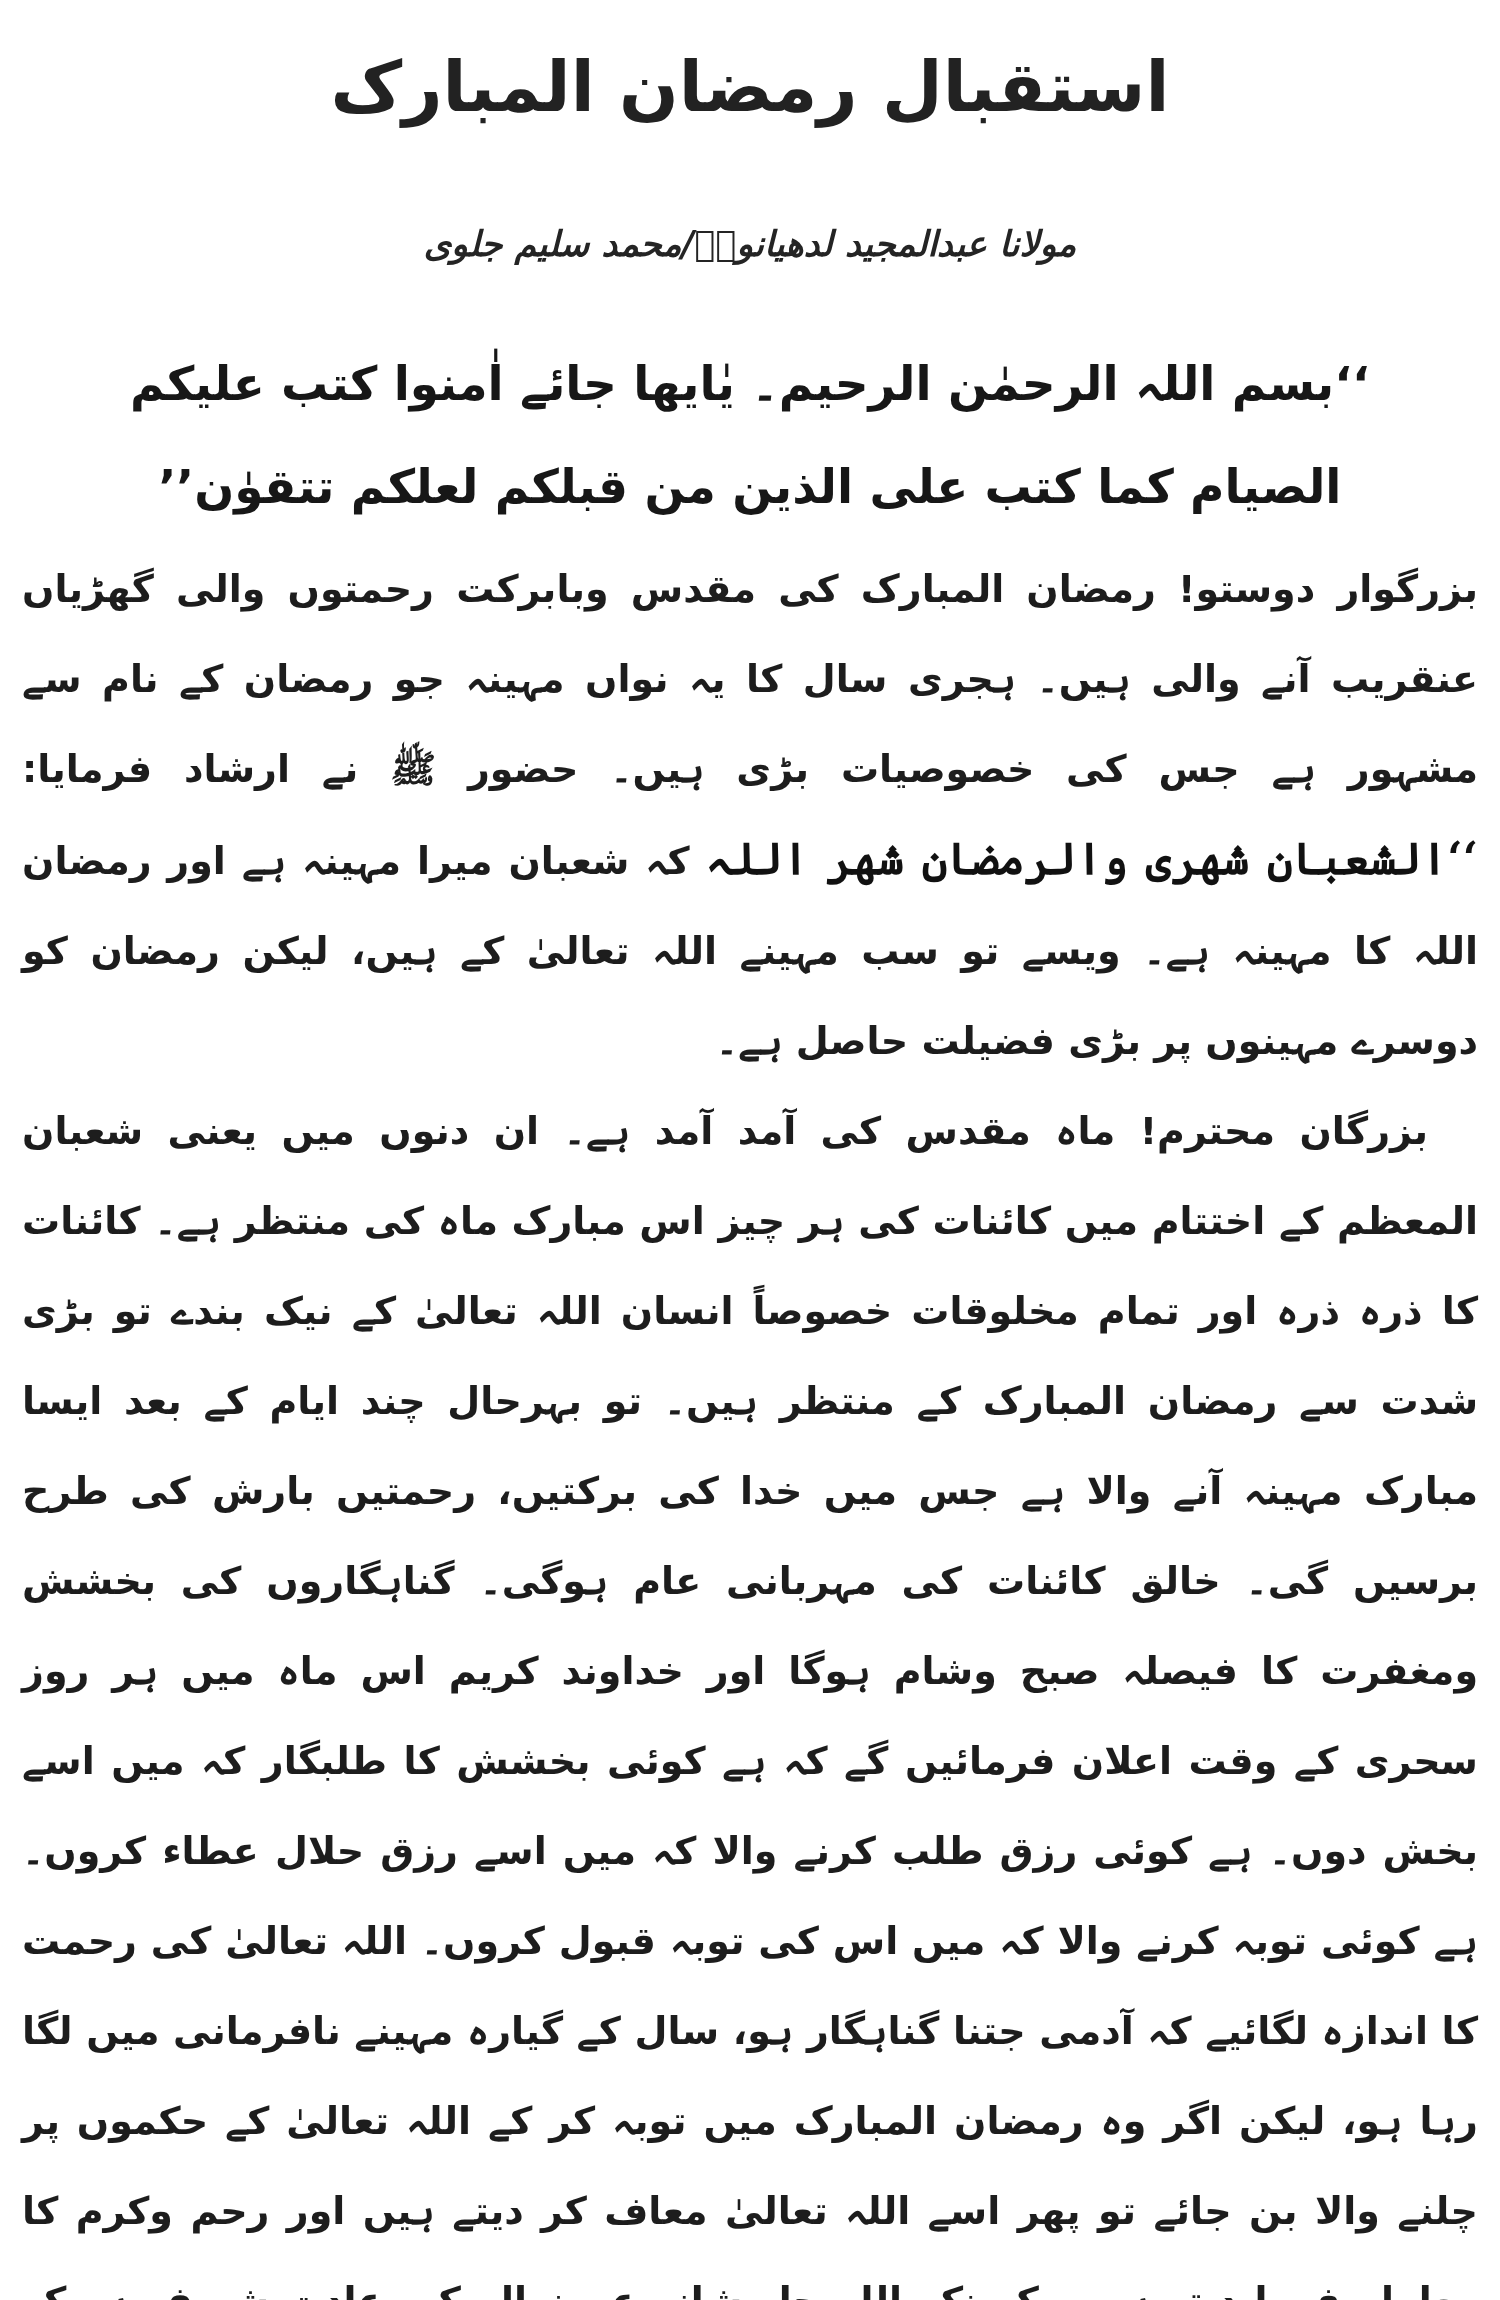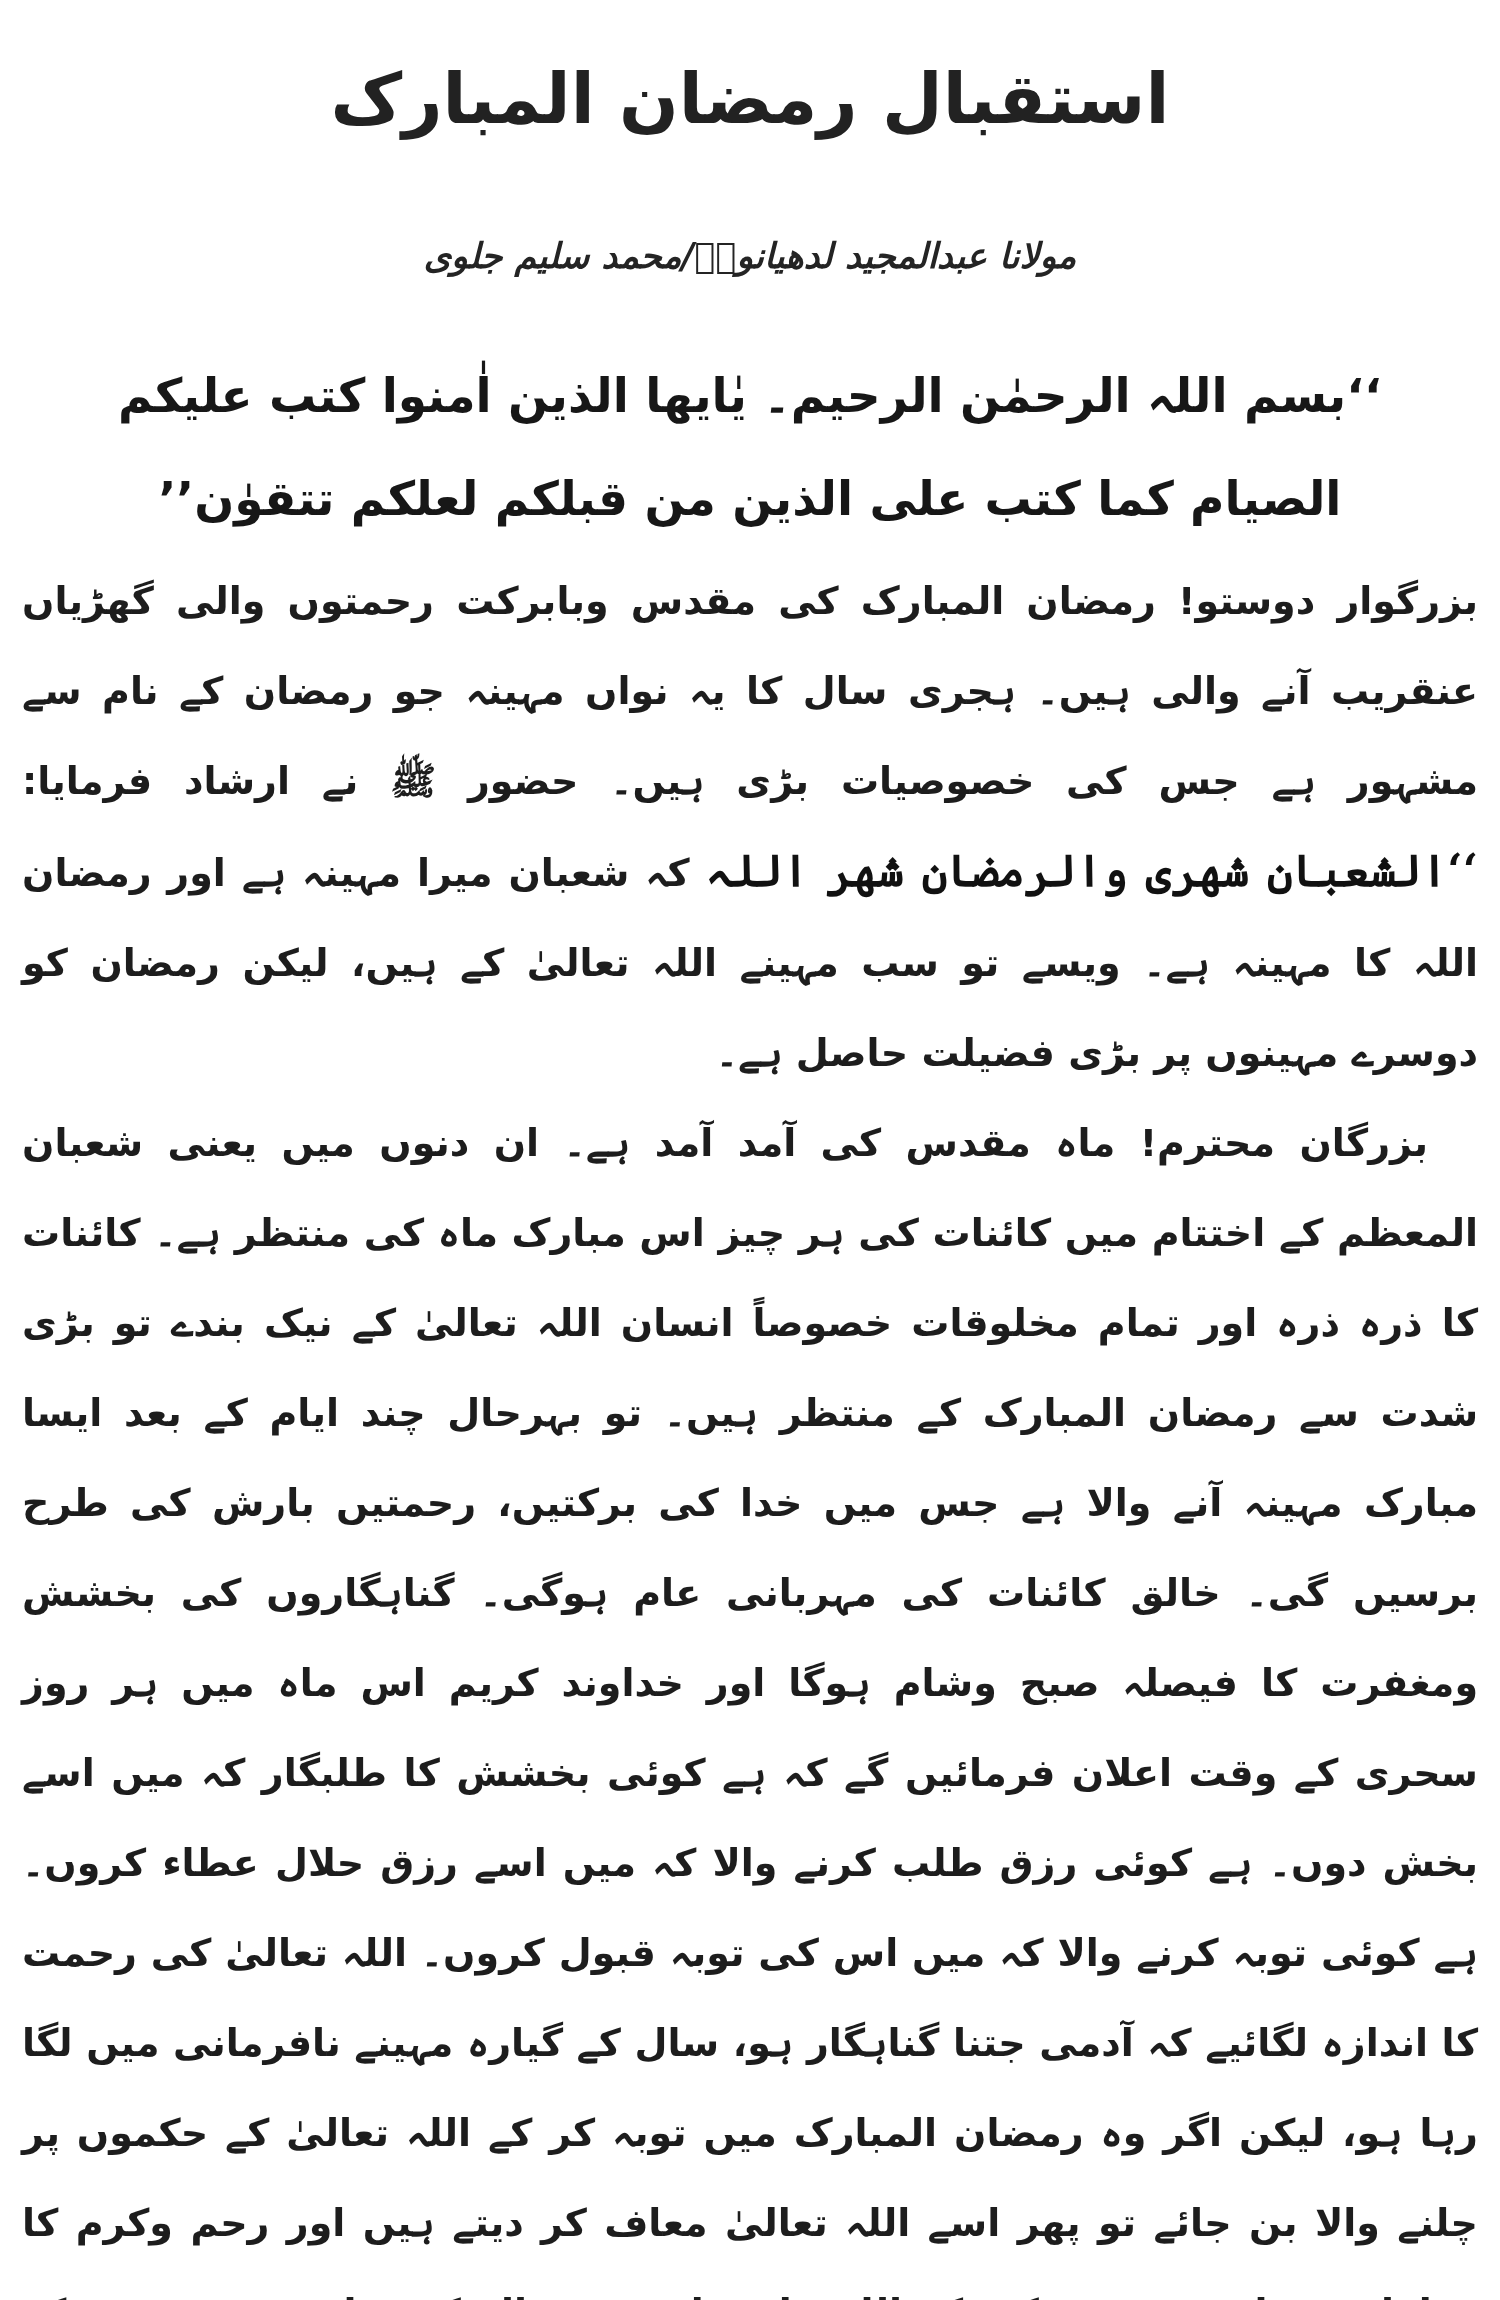"استقبال رمضان المبارک" .page { padding: 30px 22px 0 22px -> 18px 22px 0 22px }
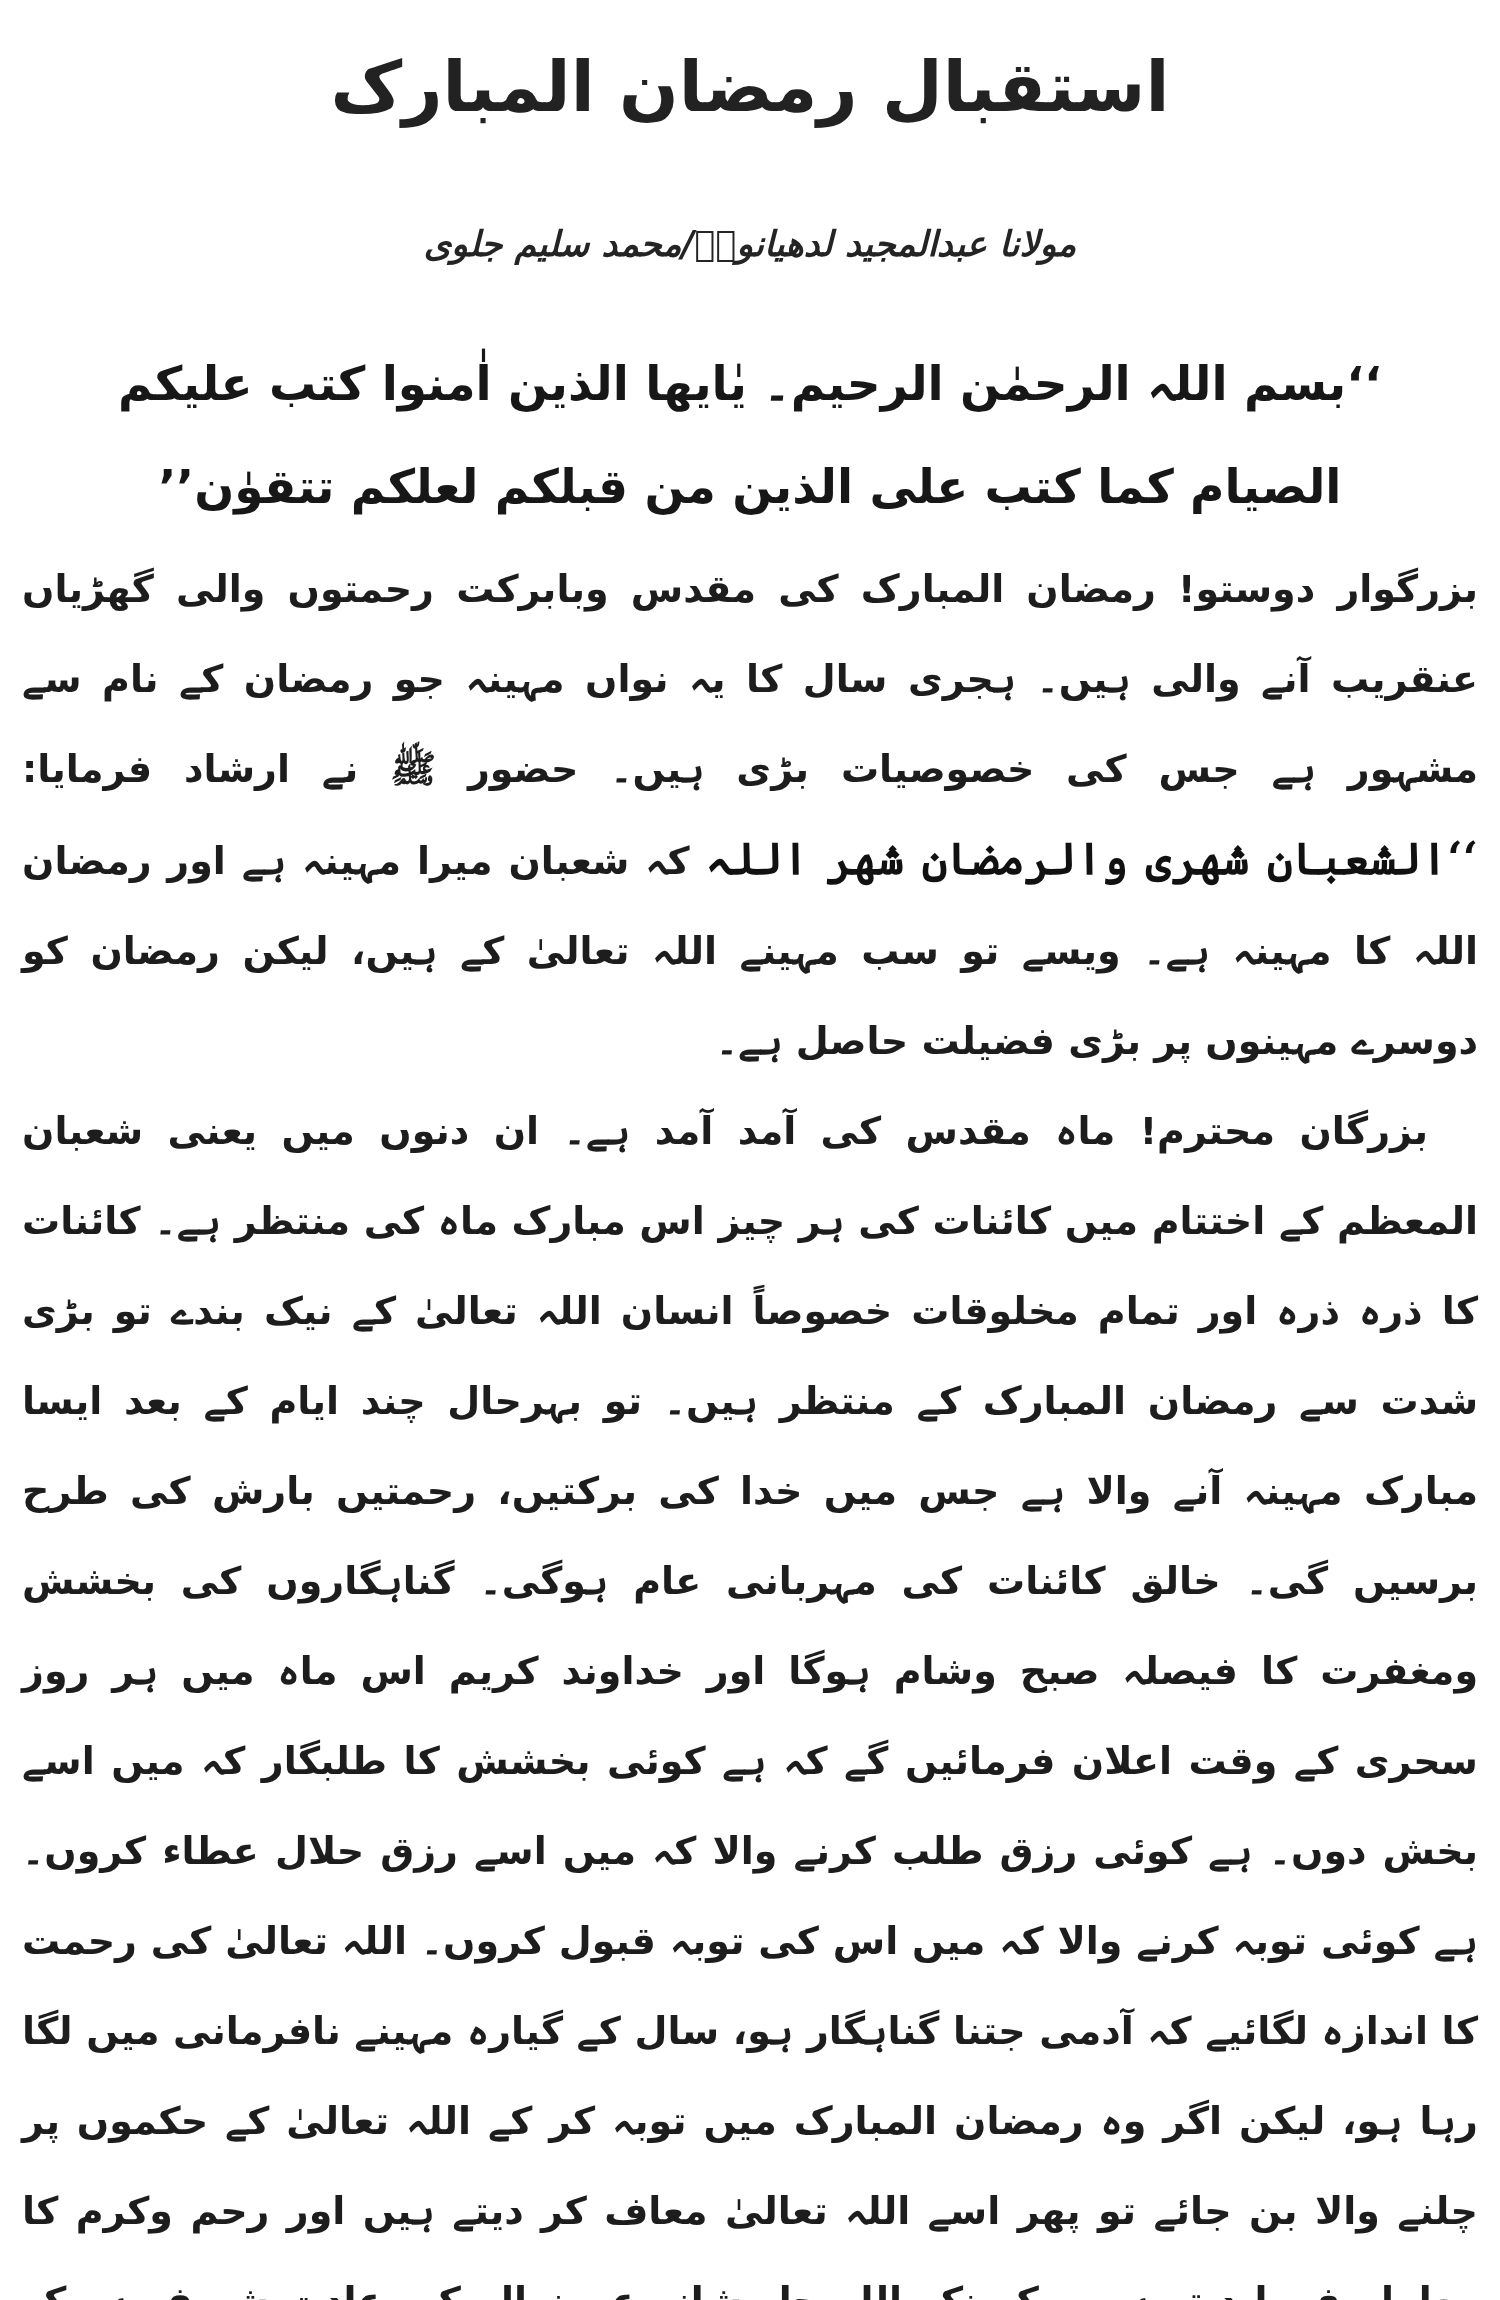"‘‘بسم اللہ الرحمٰن الرحیم۔ یٰایھا" div { text: الذین -> جائے }
